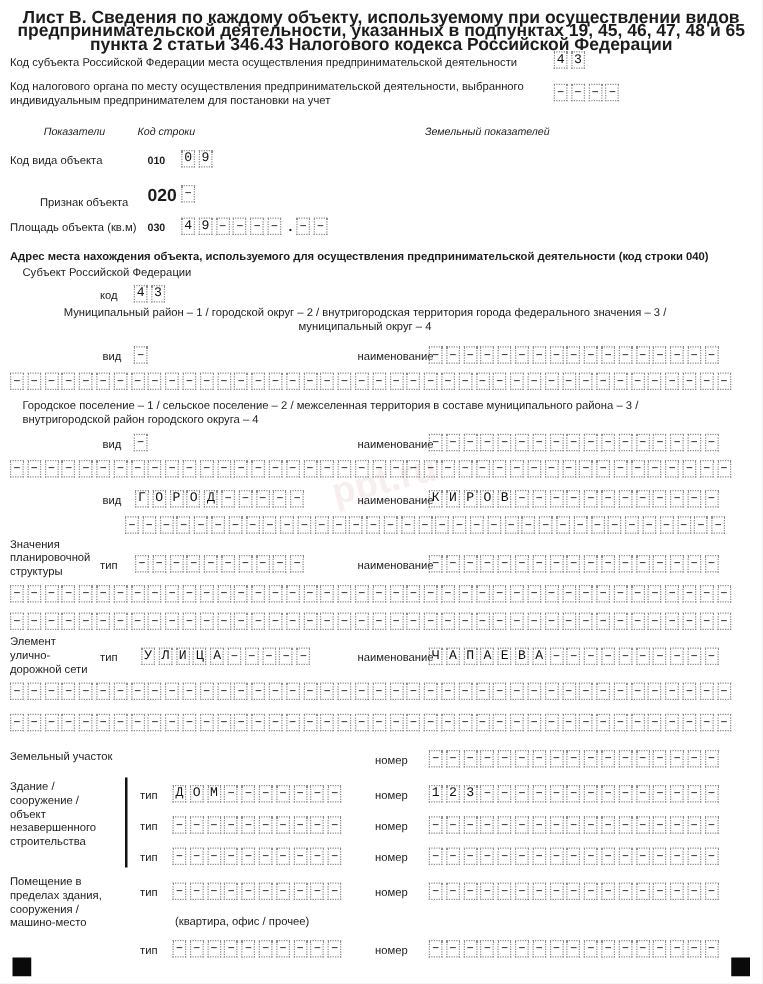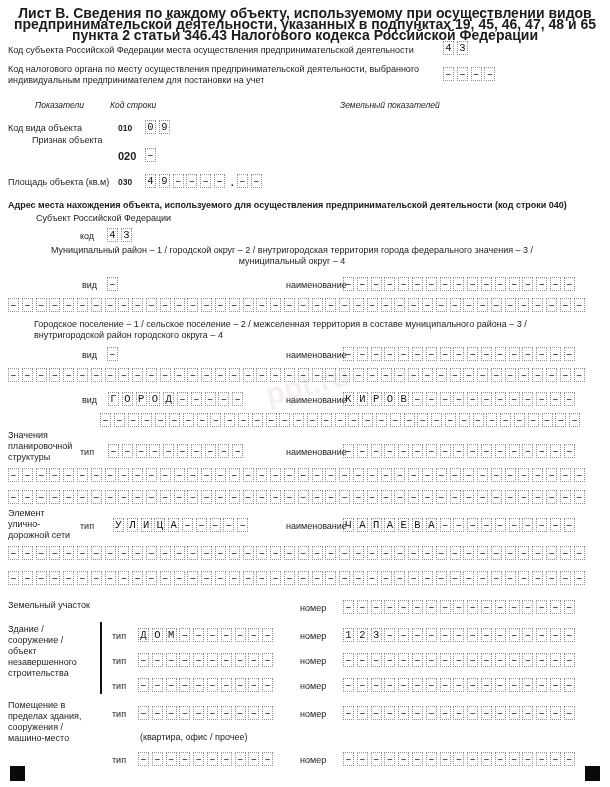"Признак объекта" div.abs { top: 135px -> 157px }
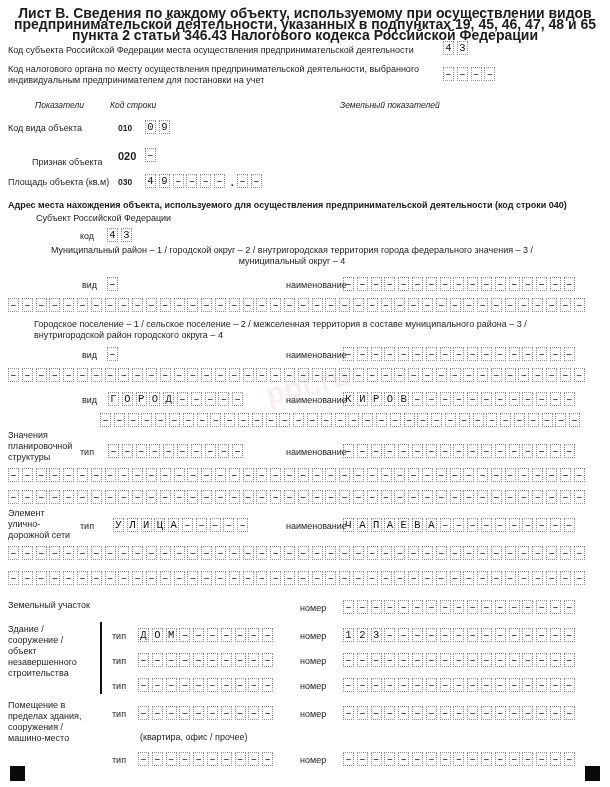"020" div.abs { font-size: 11px -> 14px }
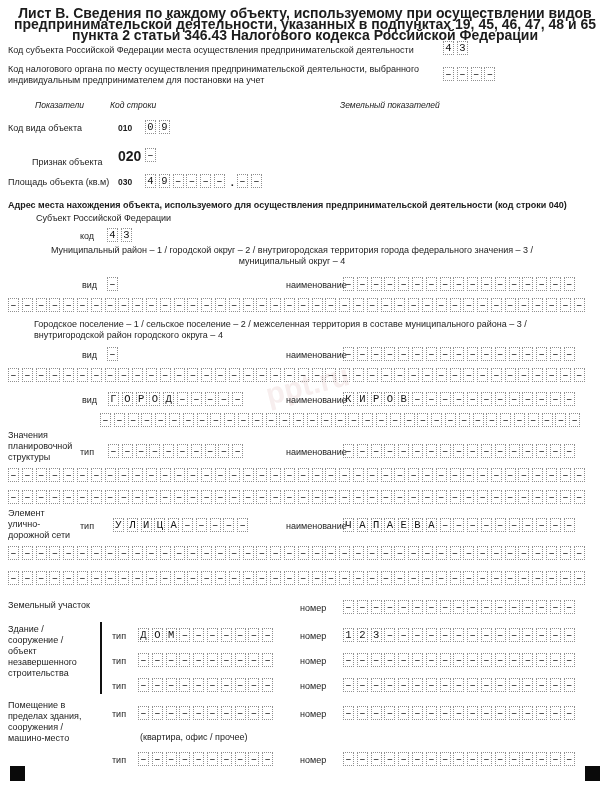"Субъект Российской Федерации" div.abs { left: 36px -> 18px }
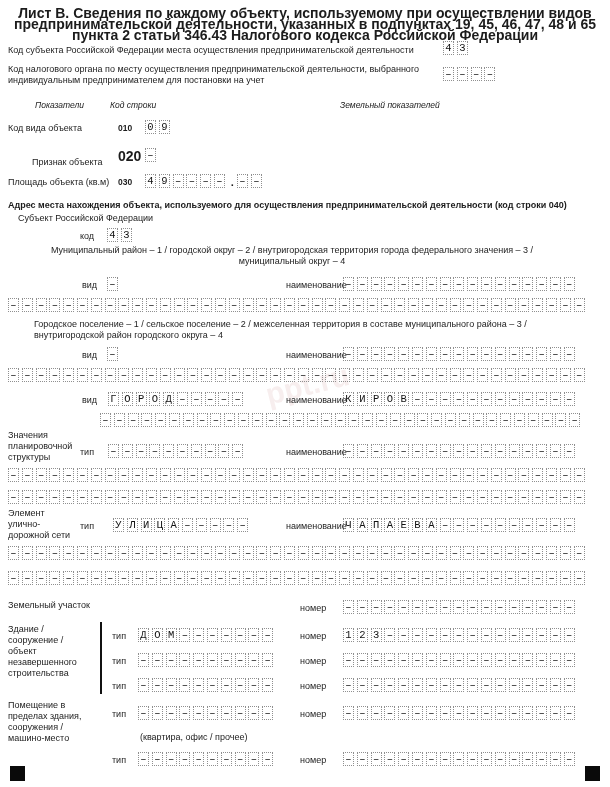"Городское поселение – 1 /" div.abs { left: 34px -> 18px }
